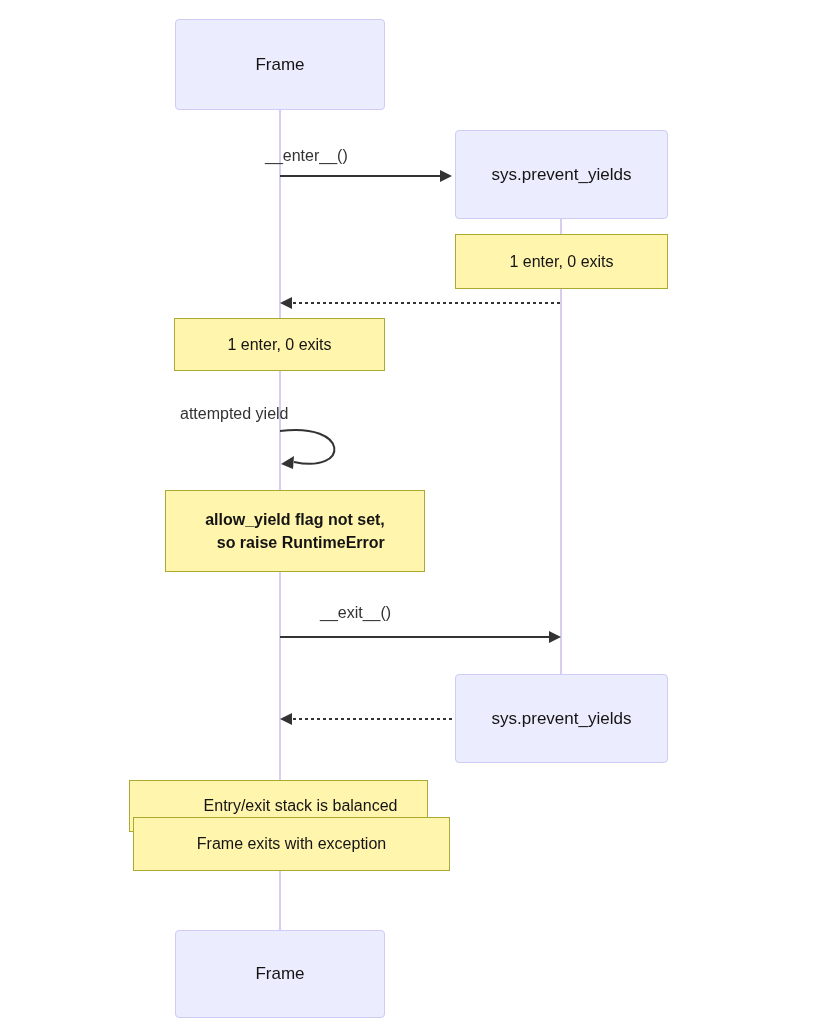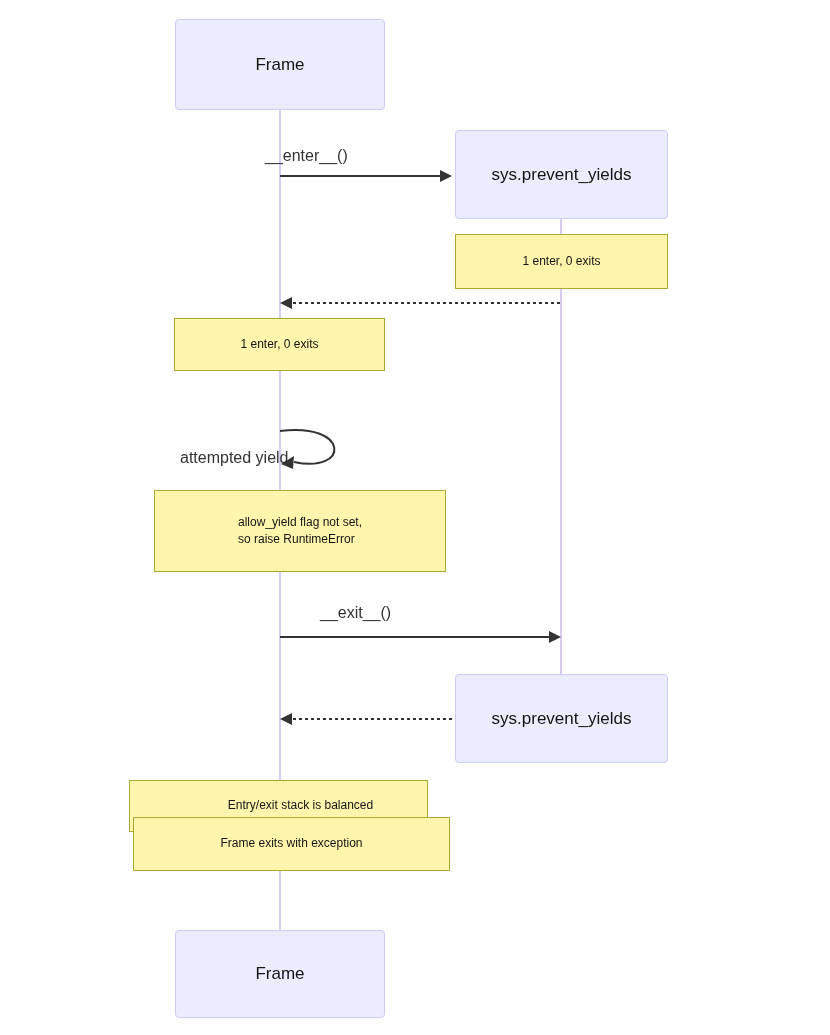"1 enter, 0 exits" .note { font-size: 12px -> 16px; text-align: left -> right }
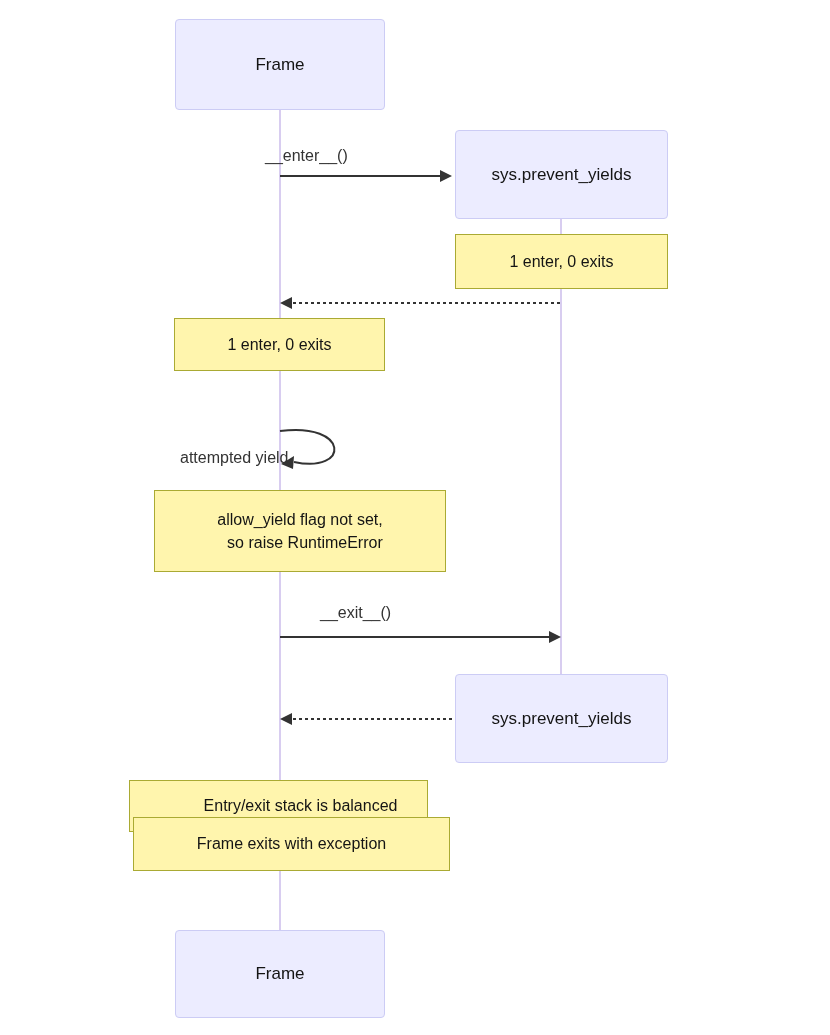"attempted yield" div.msg-label { margin-top: 44px -> none }
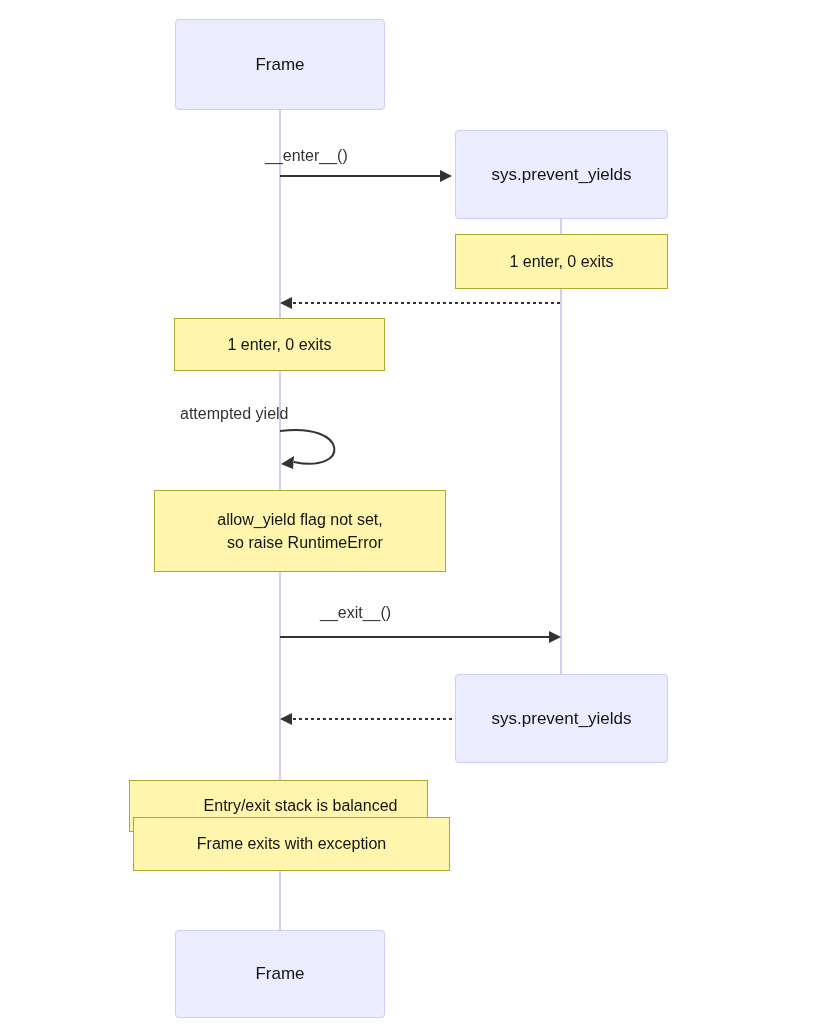"allow_yield flag not set," div.note { font-weight: none -> bold; left: 154px -> 165px; width: 292px -> 260px }
